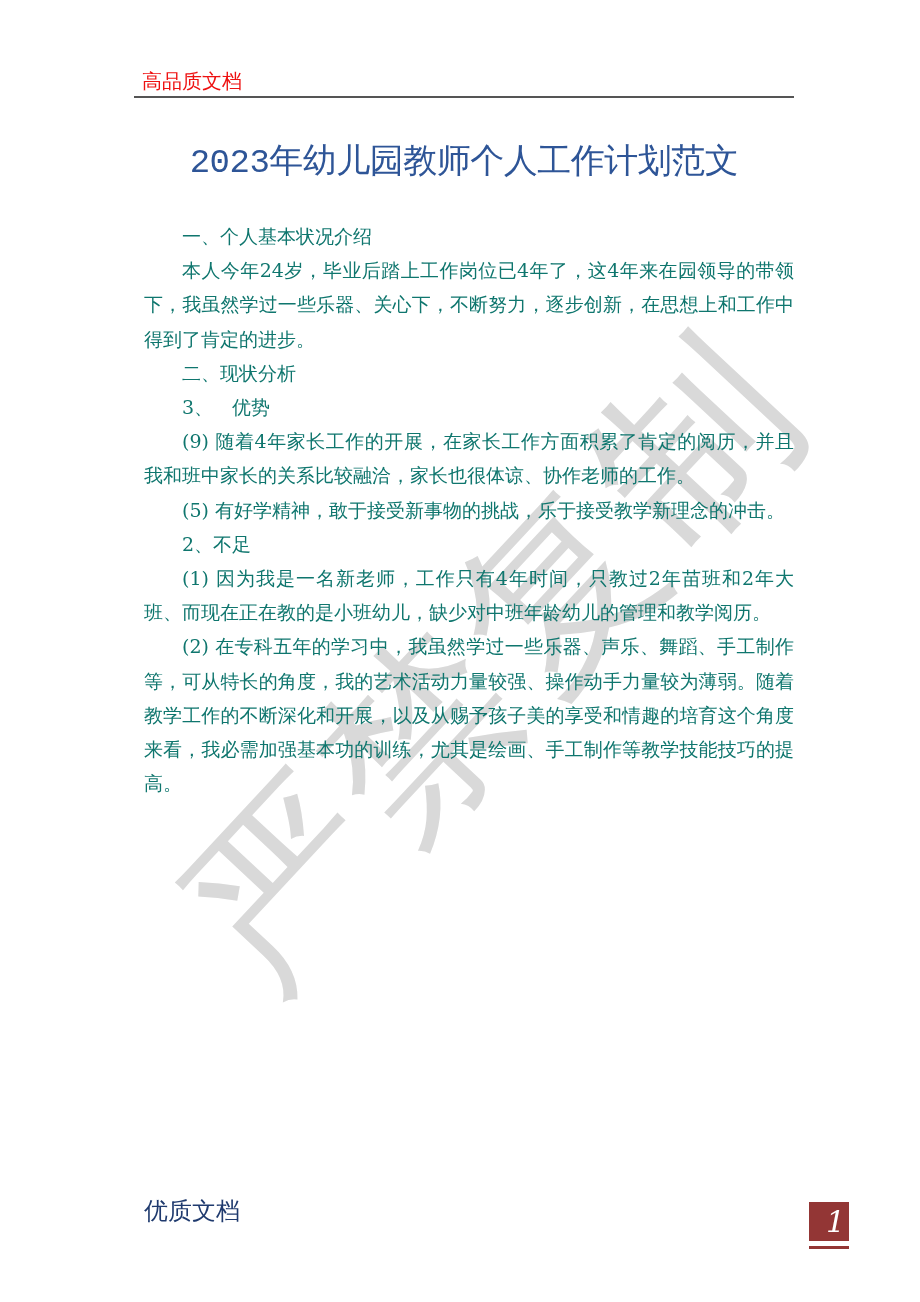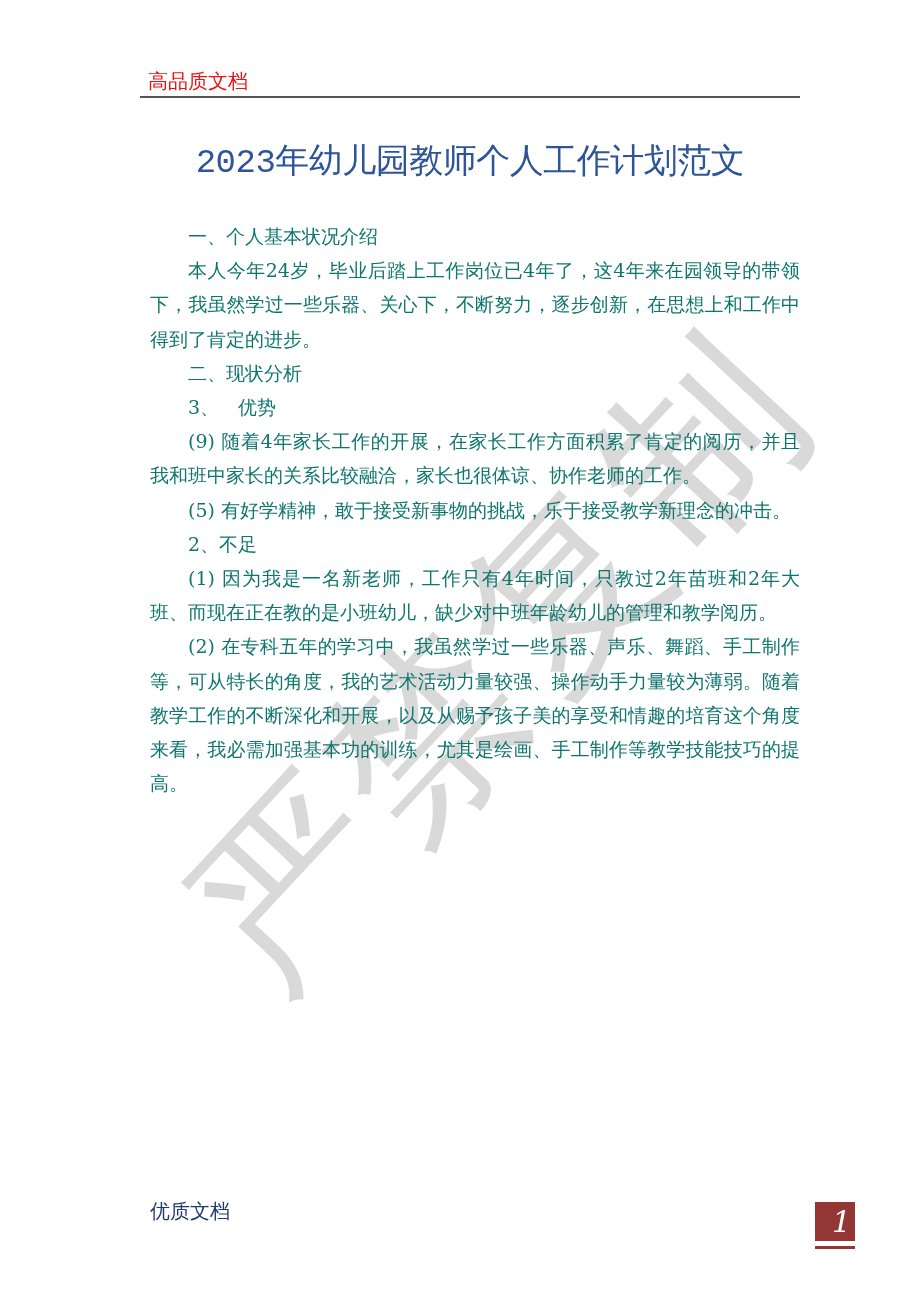"高品质文档" .page { left: 10px -> 4px }
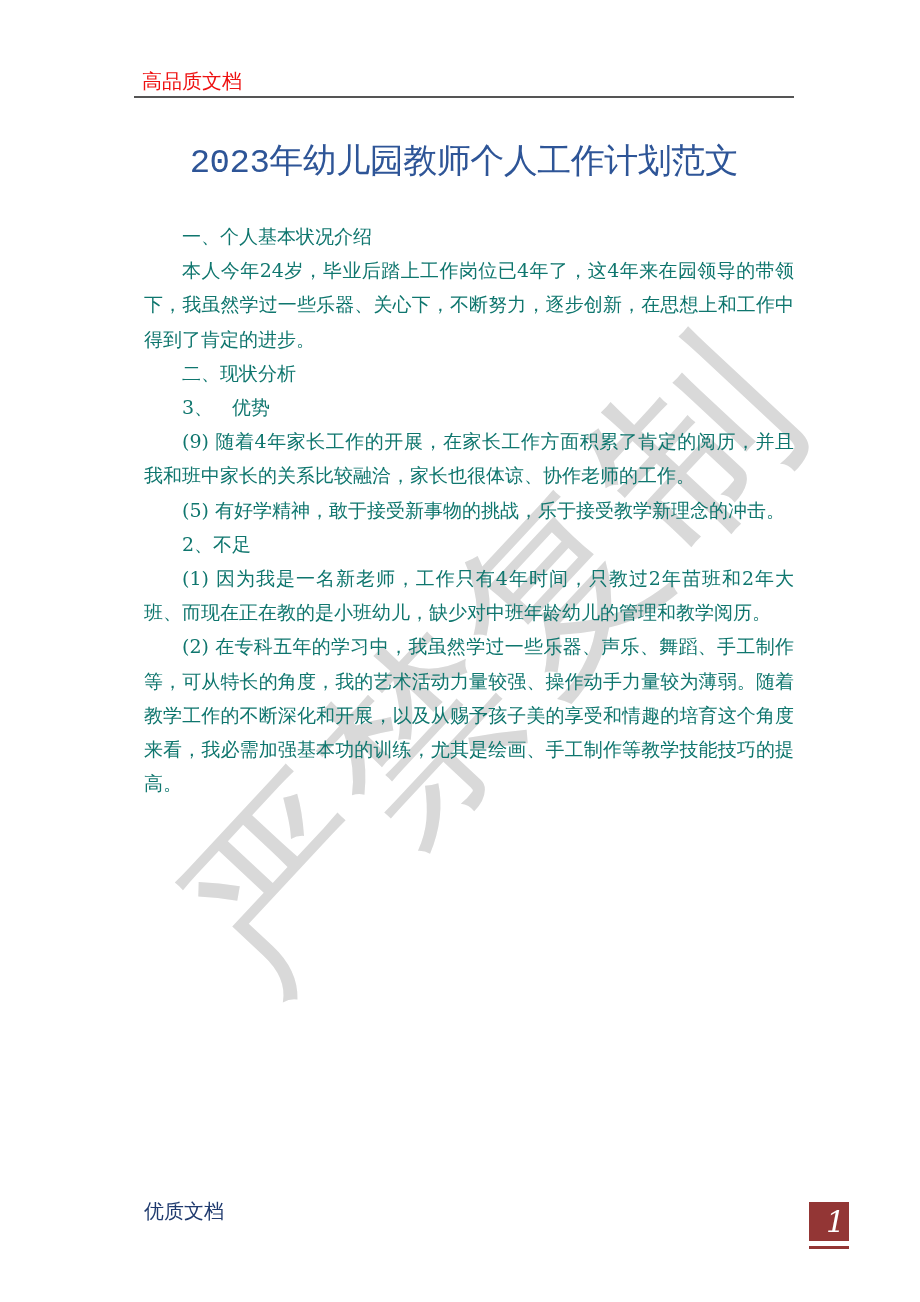"优质文档" .footer-brand { font-size: 20px -> 24px }
